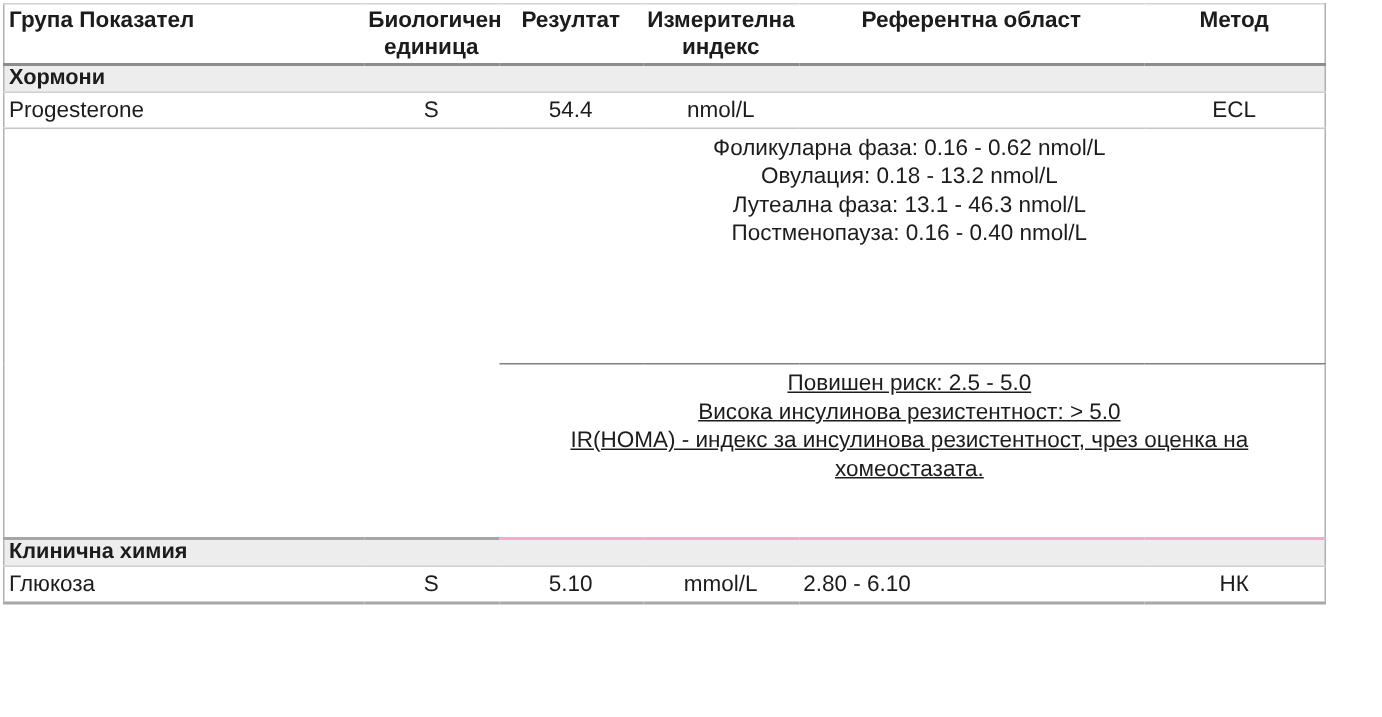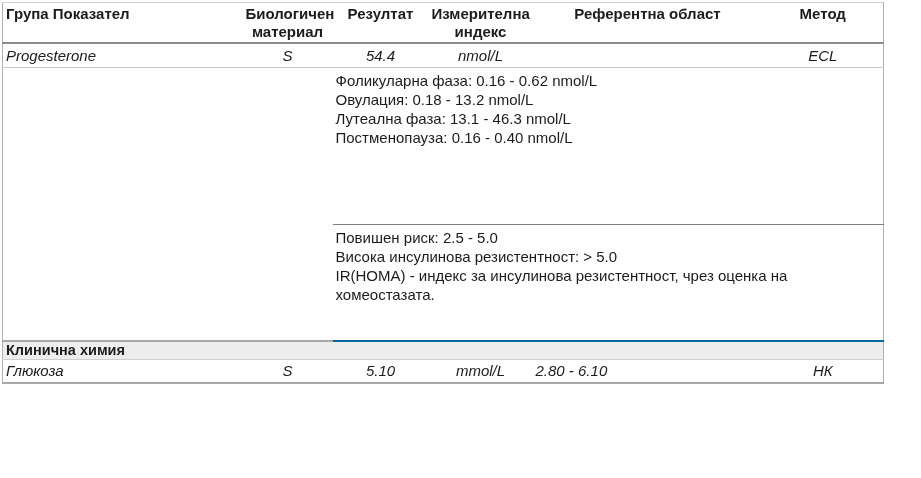"Биологичен материал" th { text: материал -> единица }
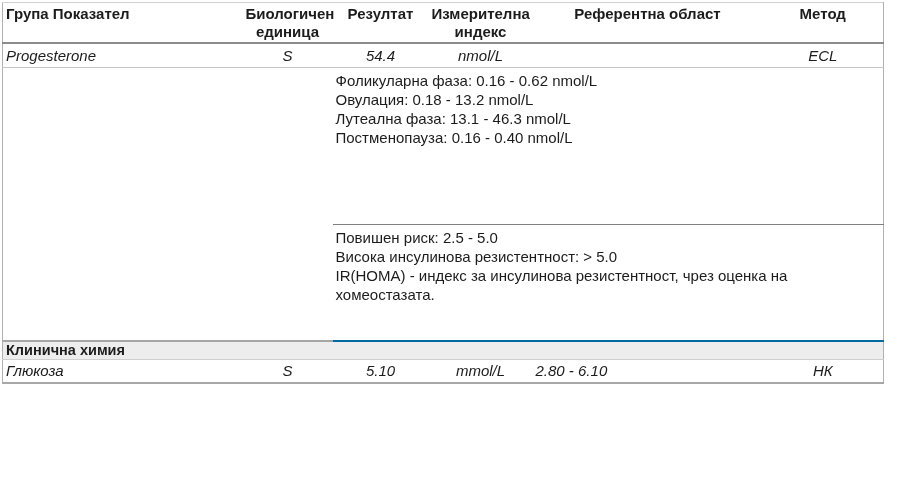"Хормони" tr.section { html: none -> <tr> <td>Хормони</td> </tr> }
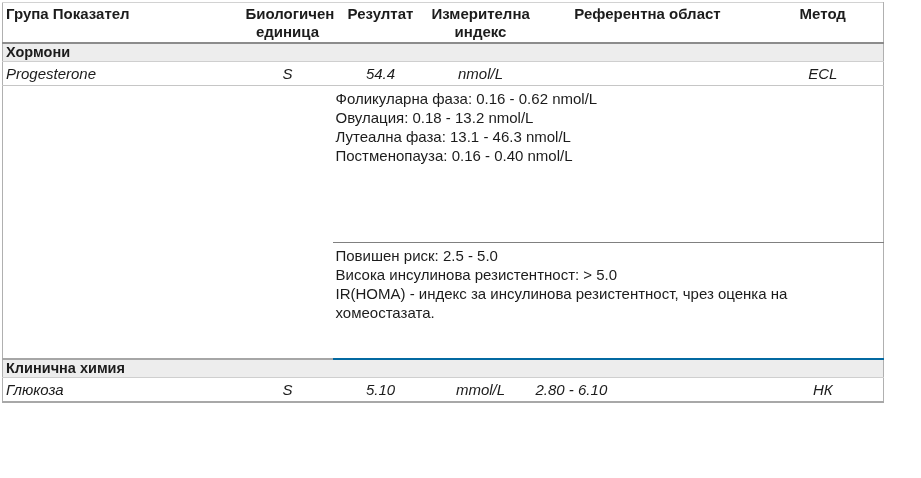"Progesterone" tr.row td { font-style: italic -> none }
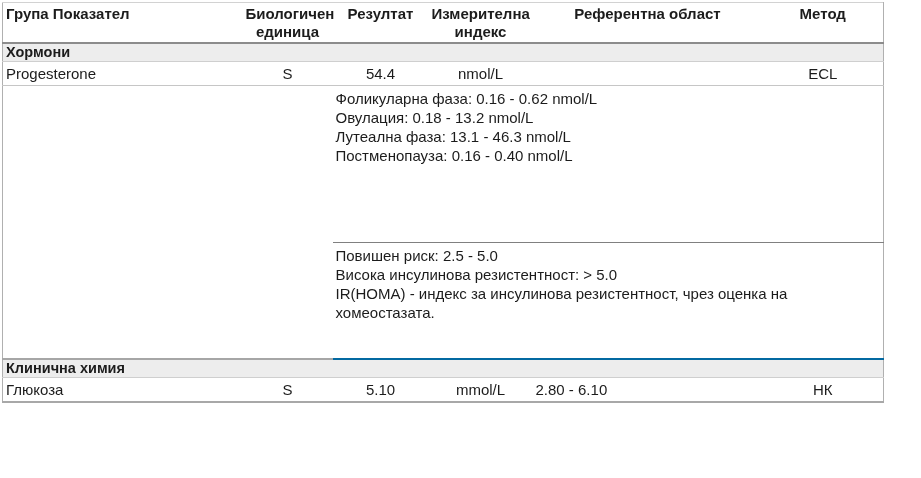"Фоликуларна фаза: 0.16 - 0.62" tr.note td { text-align: none -> center }
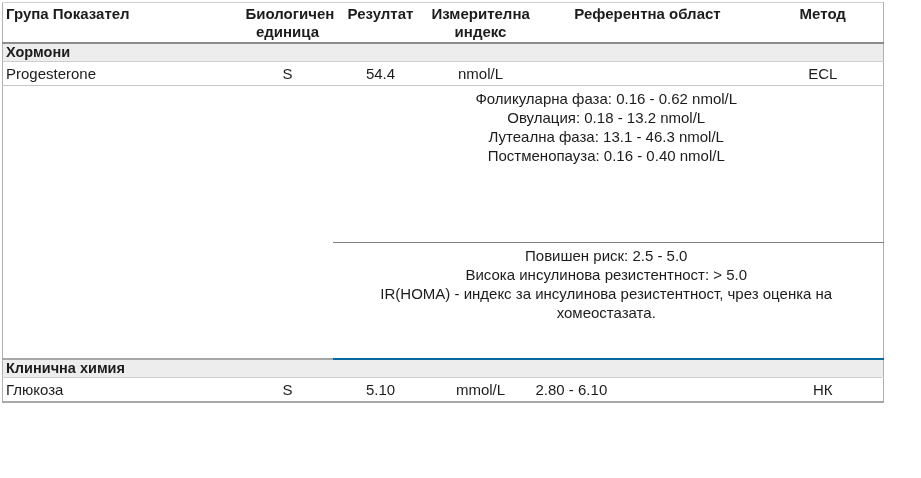"Повишен риск: 2.5 - 5.0" tr.note-medium td.note-cell { border-bottom: 2px solid #0369a1 -> 2px solid #f9a8d4; text-decoration: none -> underline }
